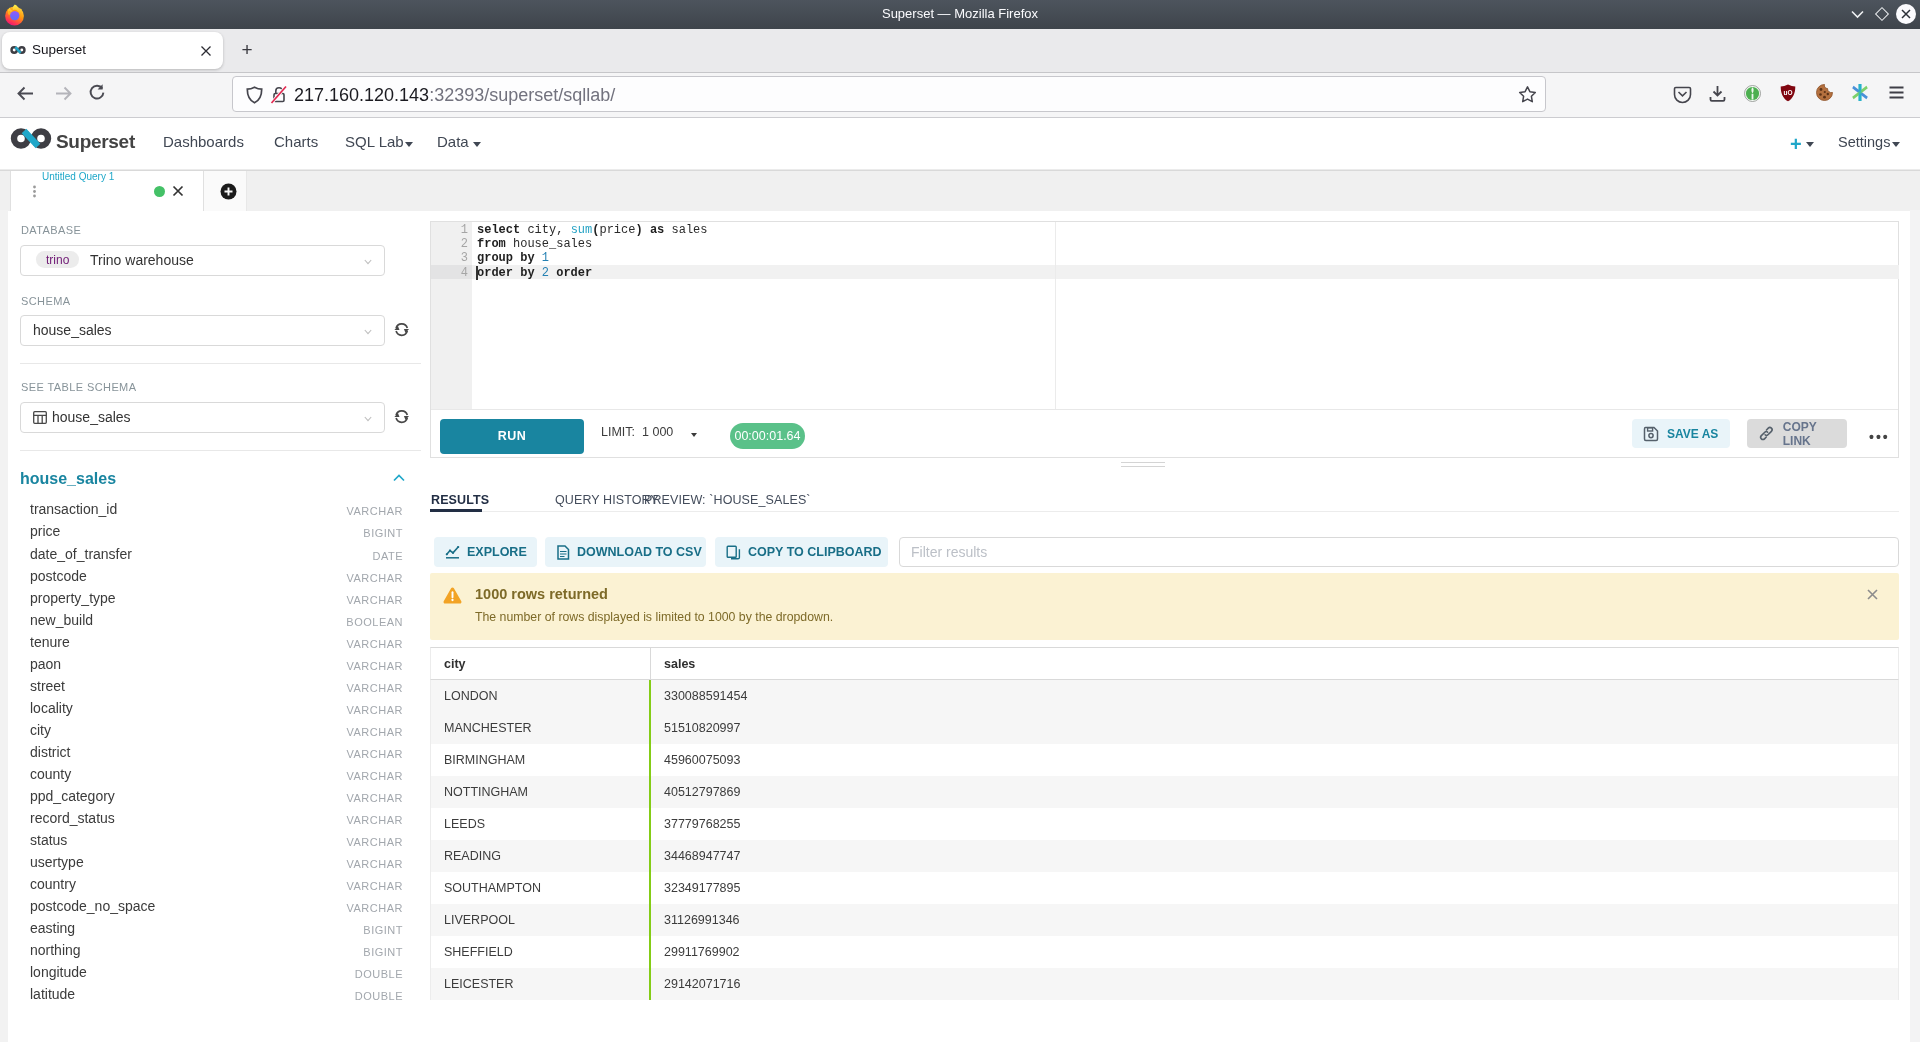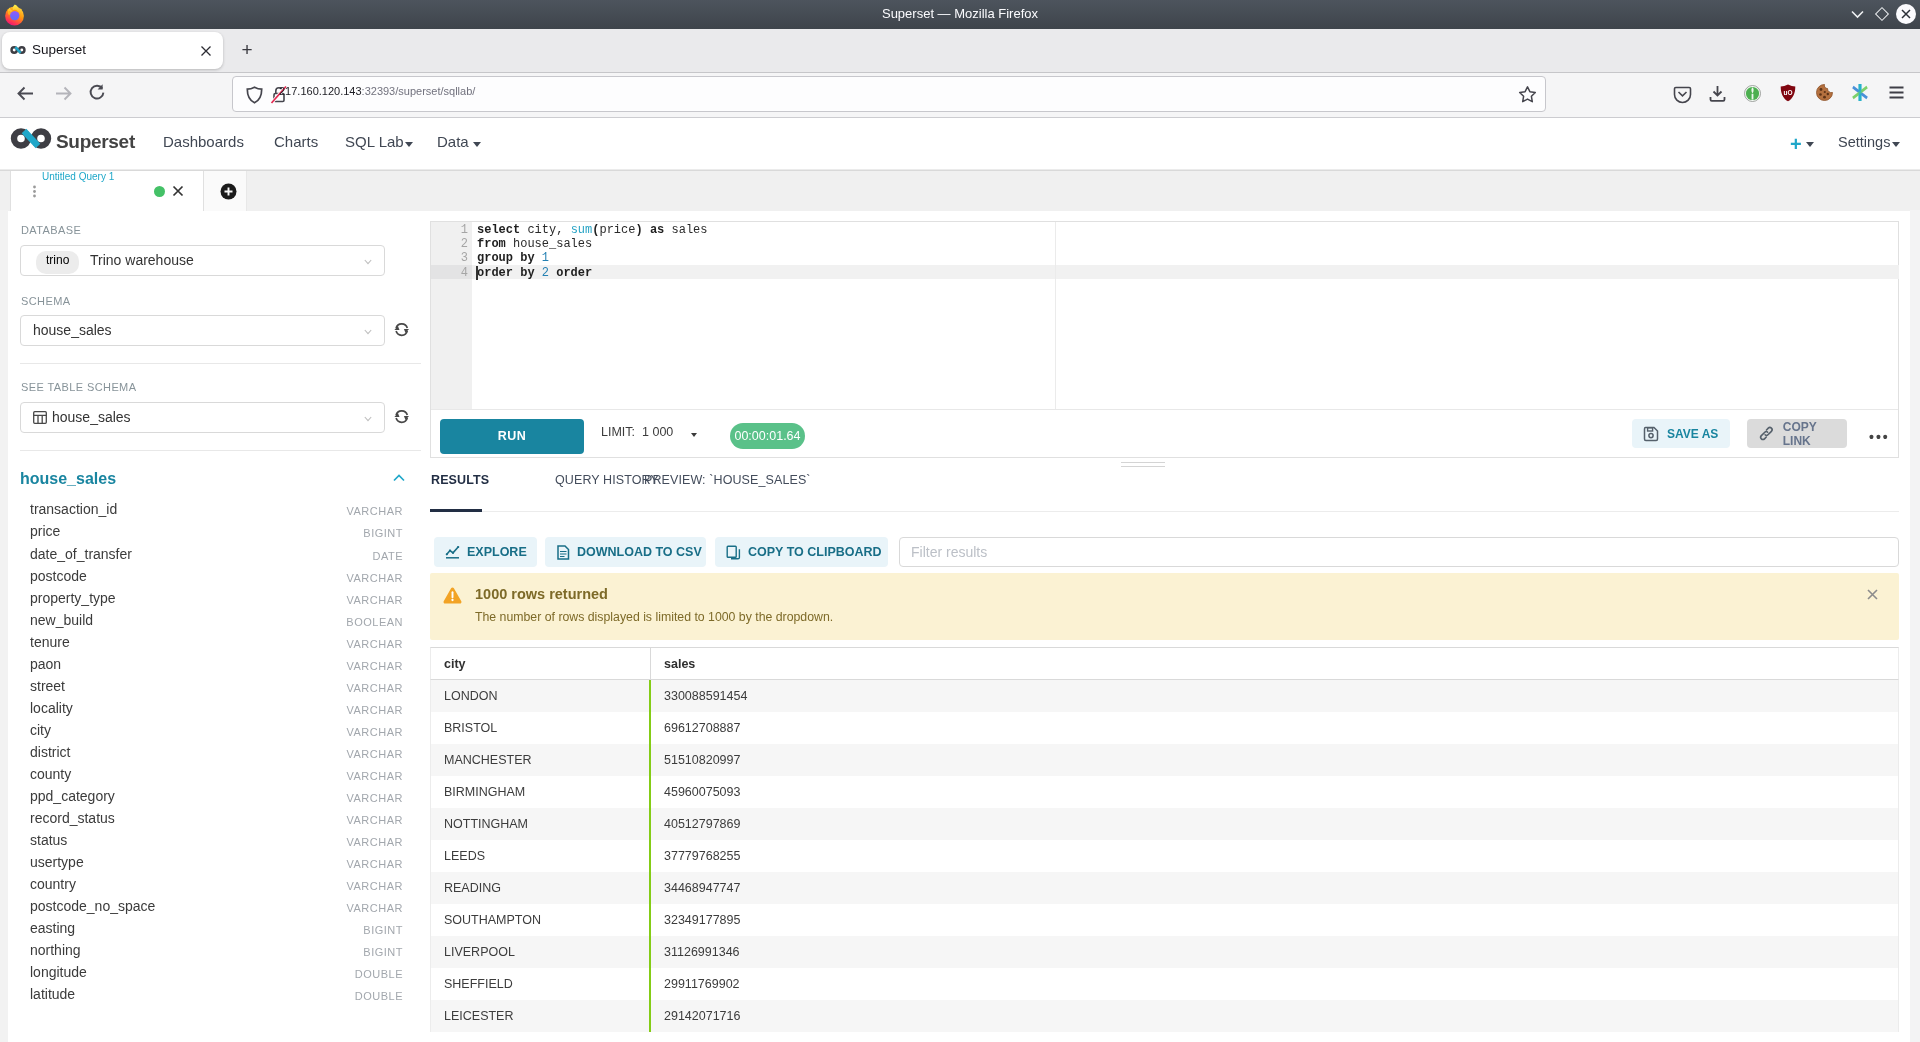"217.160.120.143:32393/superset/sqllab/" #urltext { font-size: 11px -> 18px; left: 46px -> 61px }
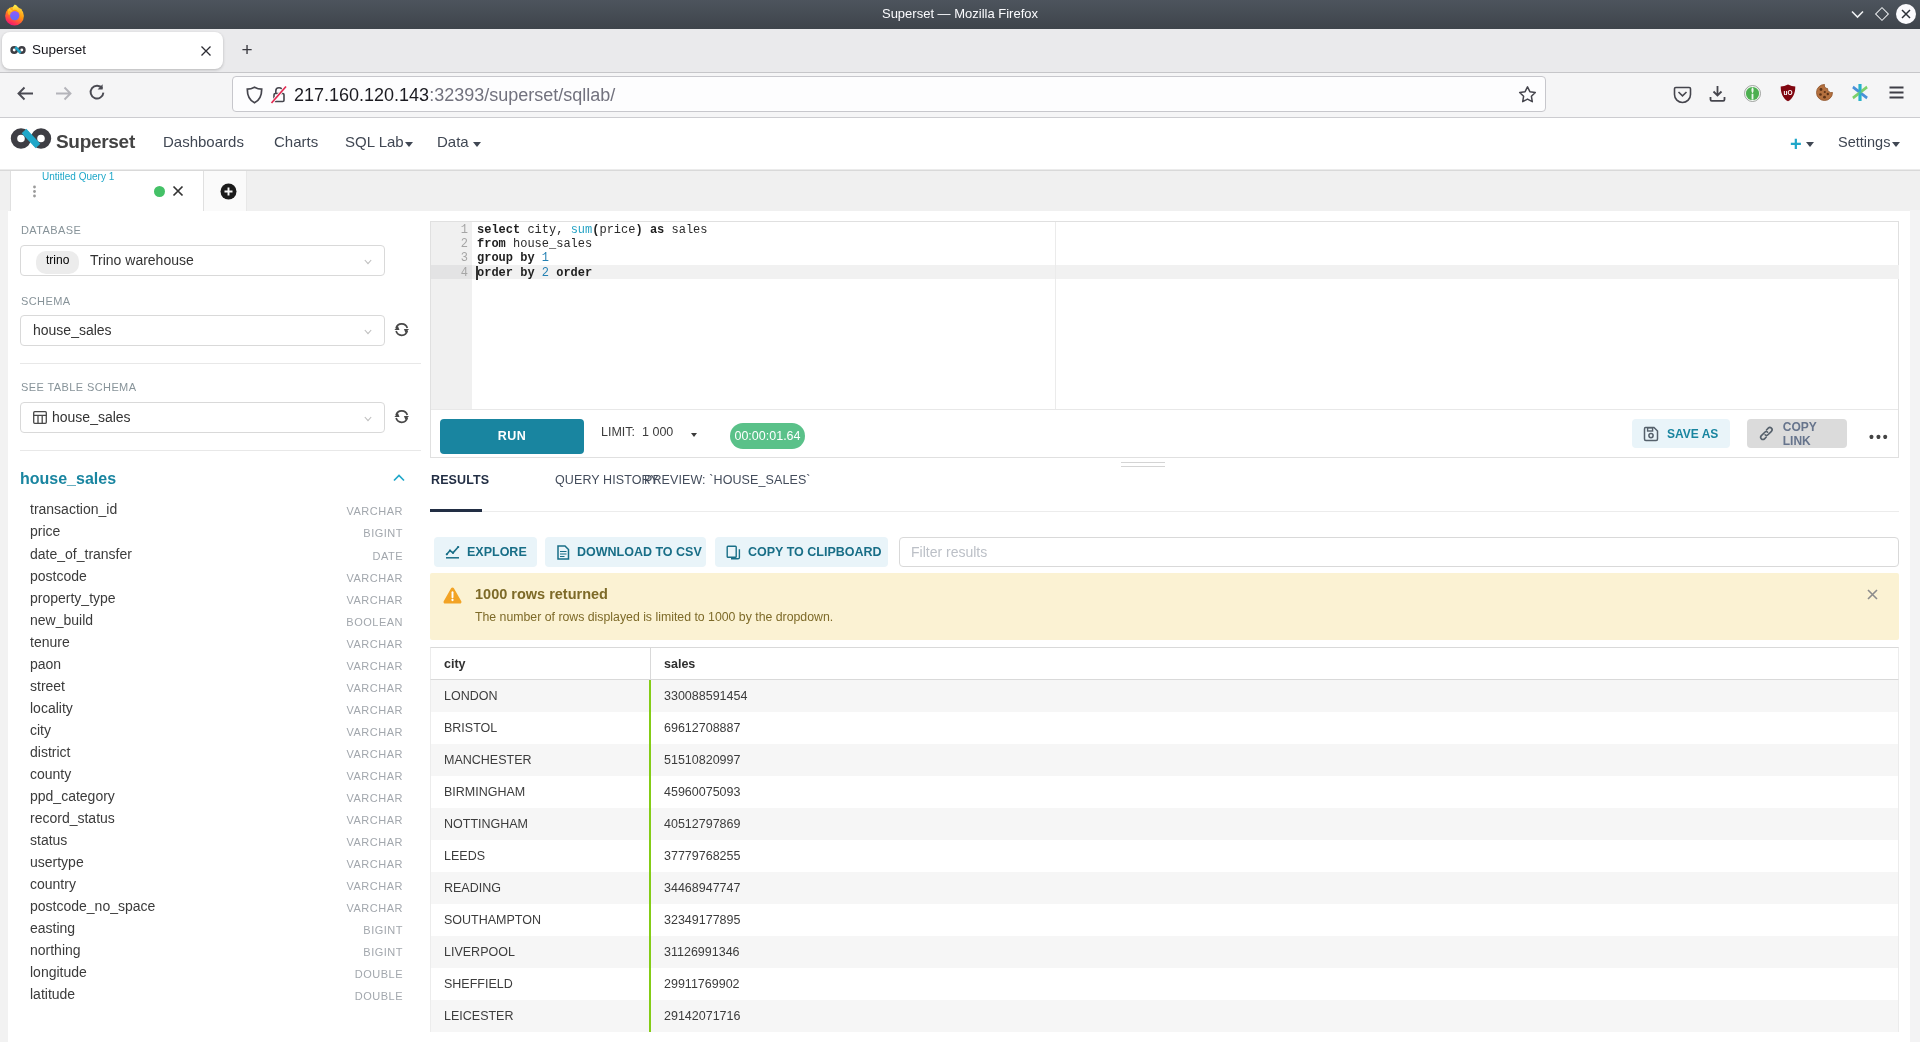"trino" div.abs { color: #000000 -> #701a75; height: 23px -> 17px }
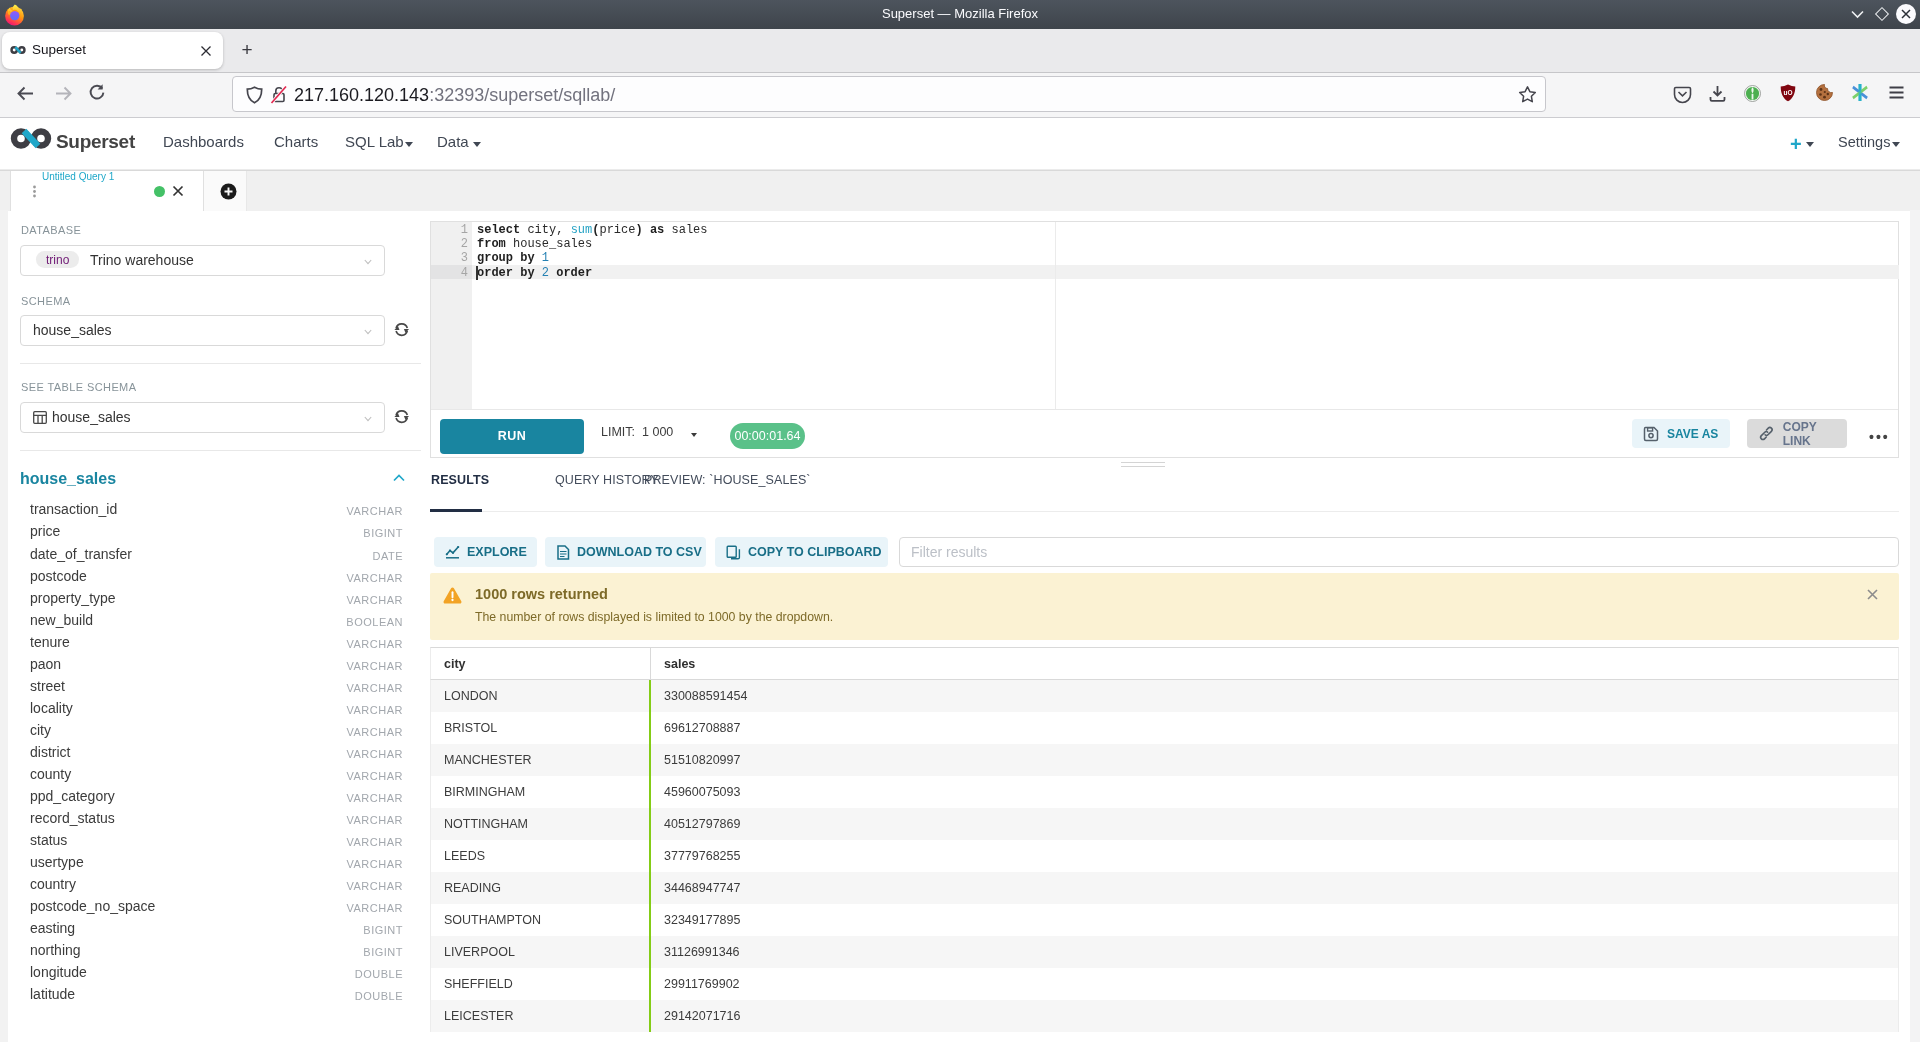"RESULTS" .stab { top: 252px -> 272px }
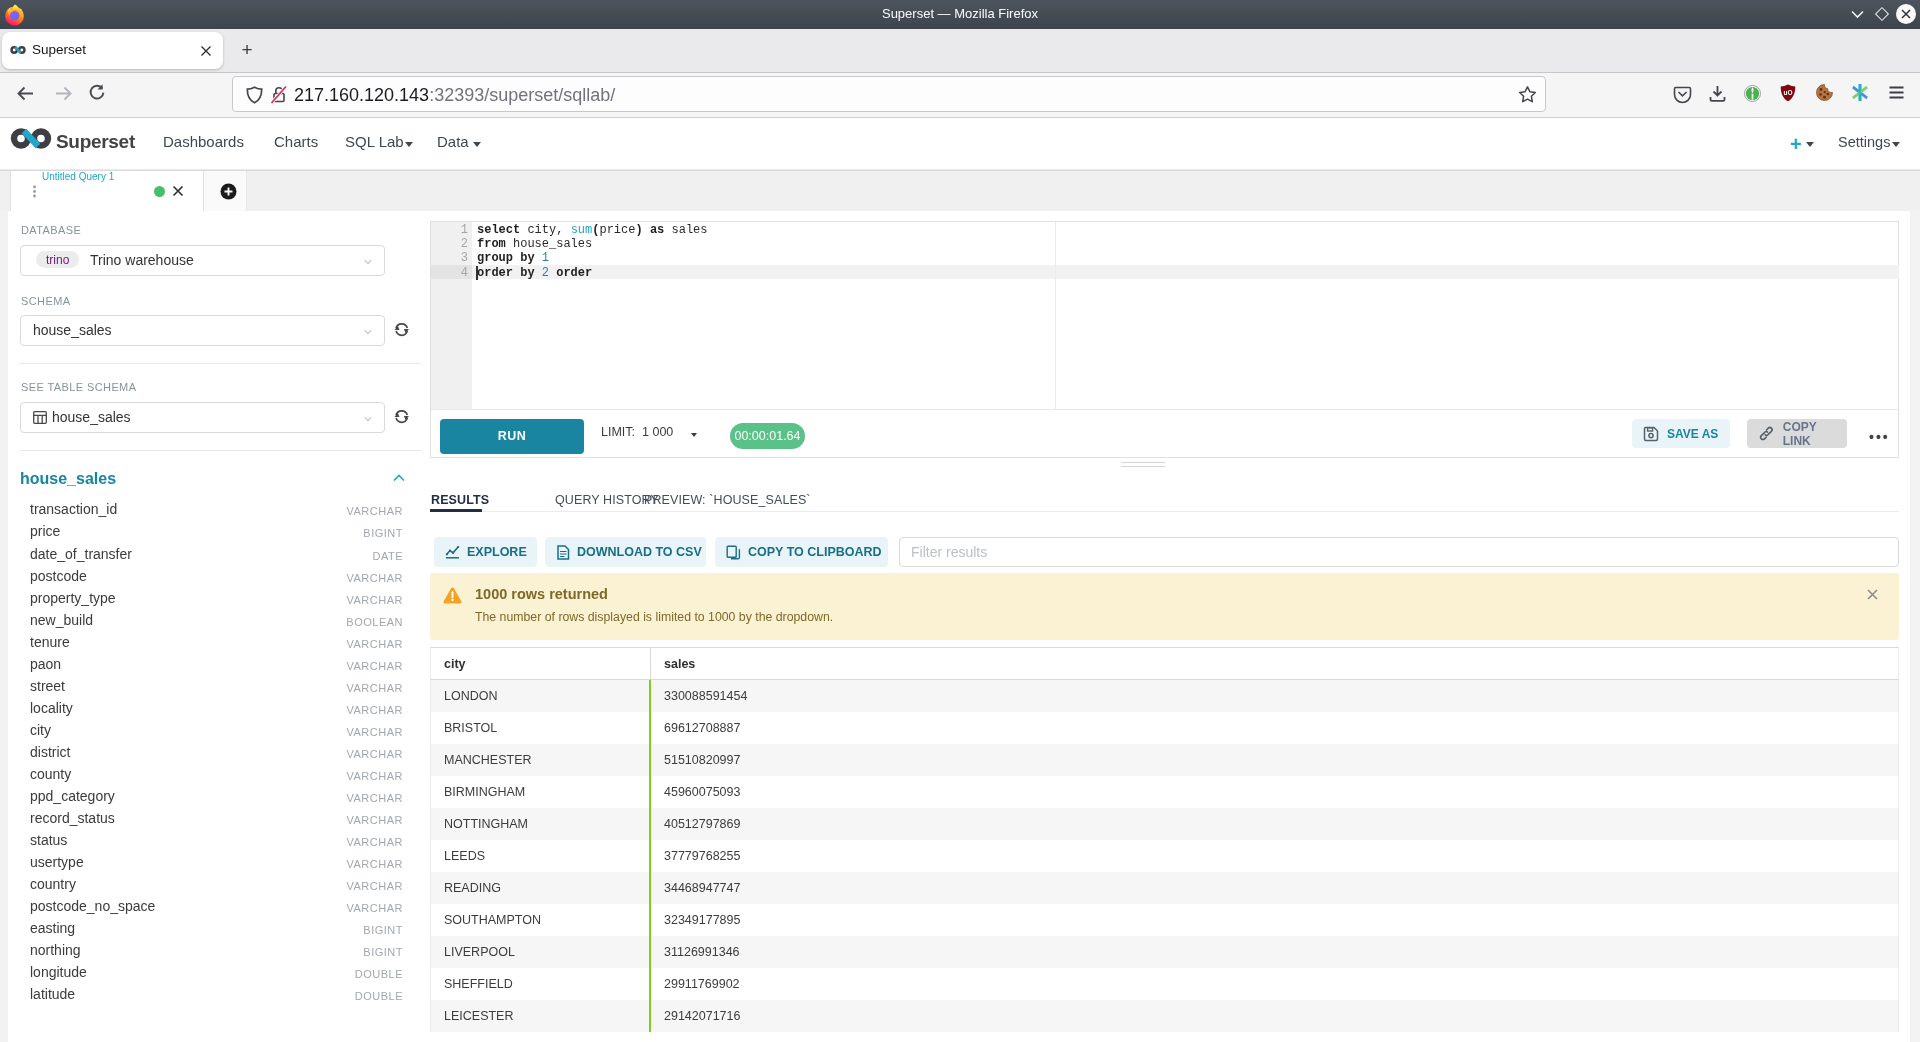"BRISTOL" div.trow { html: <div> <div>BRISTOL</div> <div>69612708887</div> </div> -> none }
